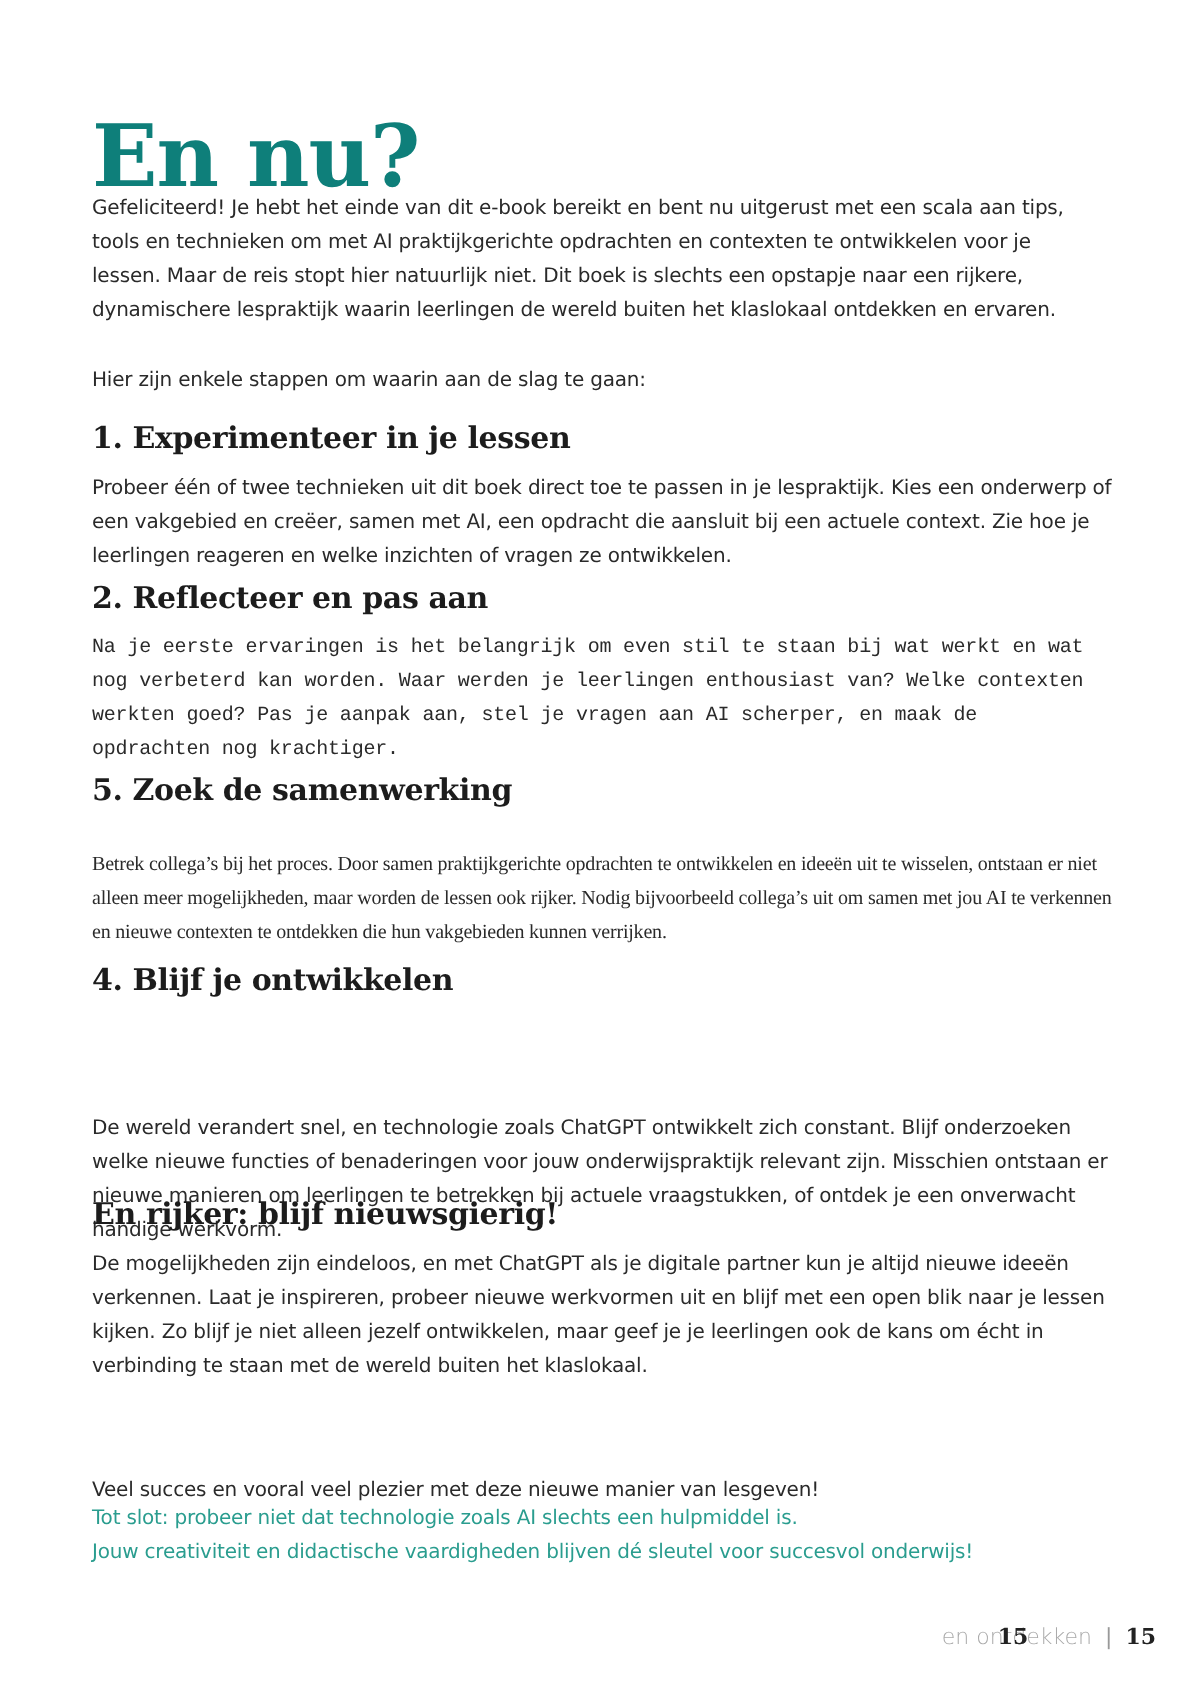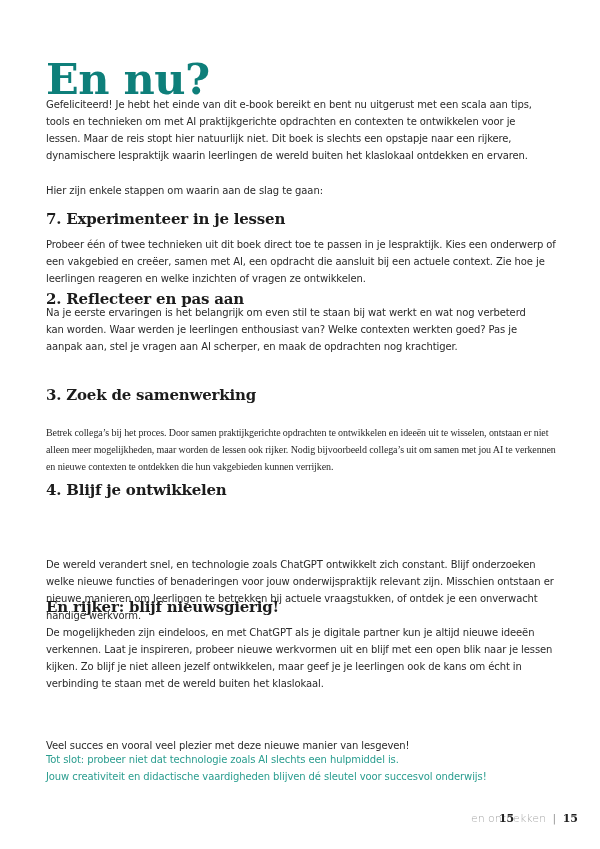"7. Experimenteer in je lessen" h2.h2 { text: 7 -> 1 }
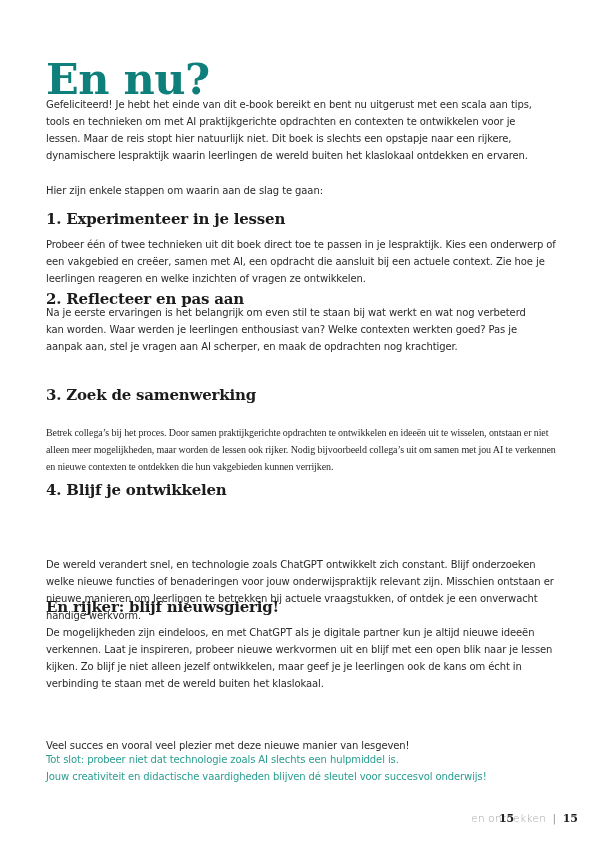"Na je eerste ervaringen is" p.p { font-family: none -> Liberation Mono, monospace; top: 304px -> 316px }
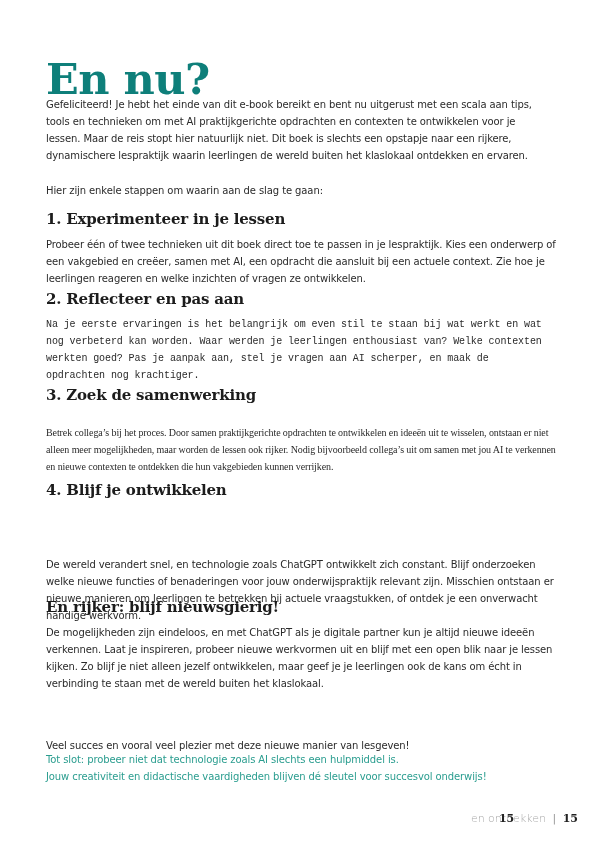"3. Zoek de samenwerking" h2.h2 { text: 3 -> 5 }
